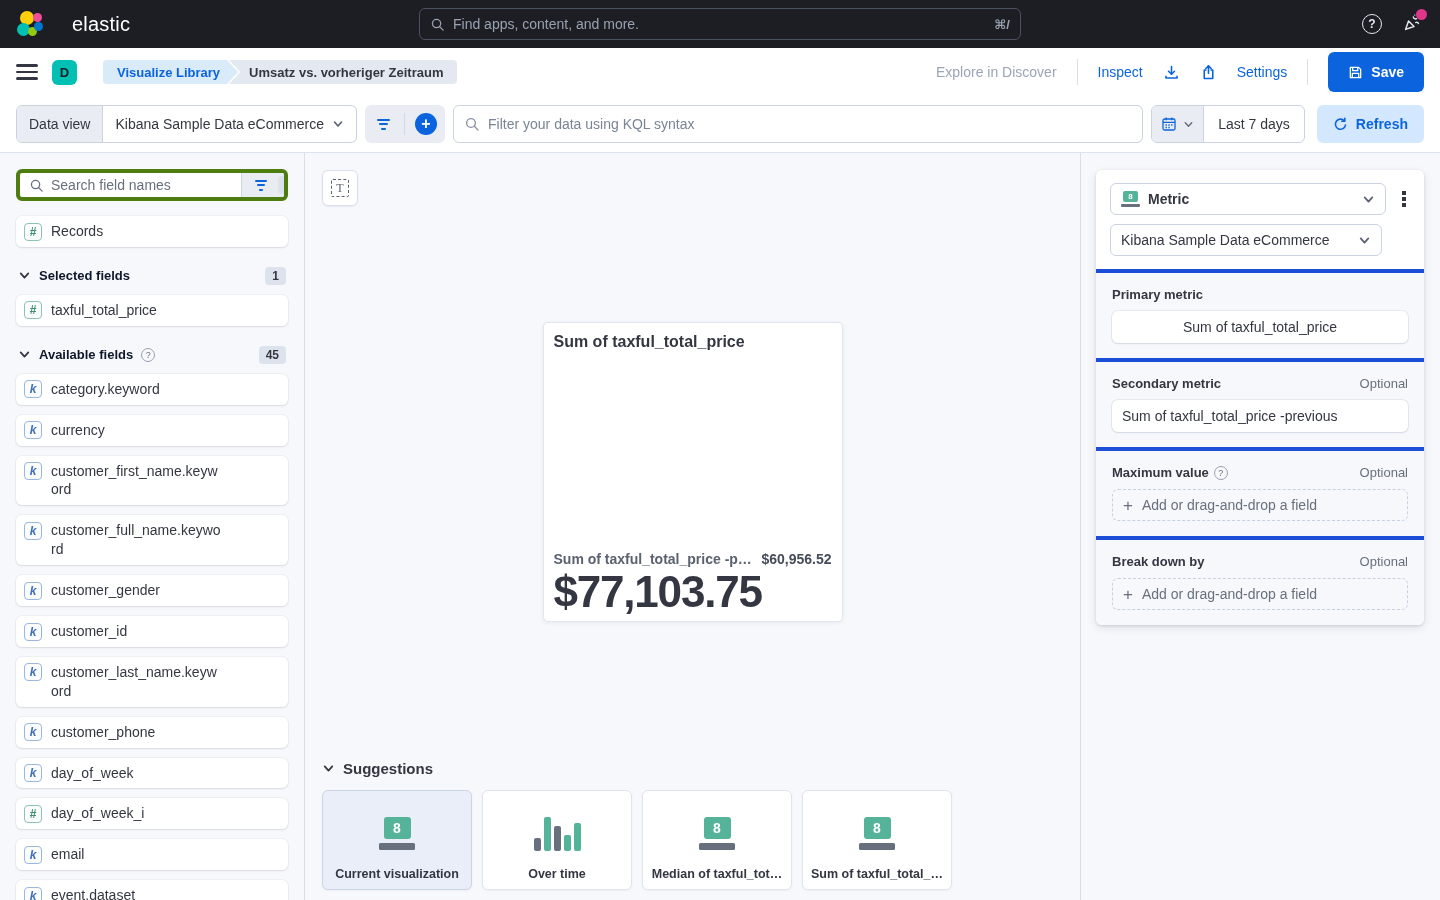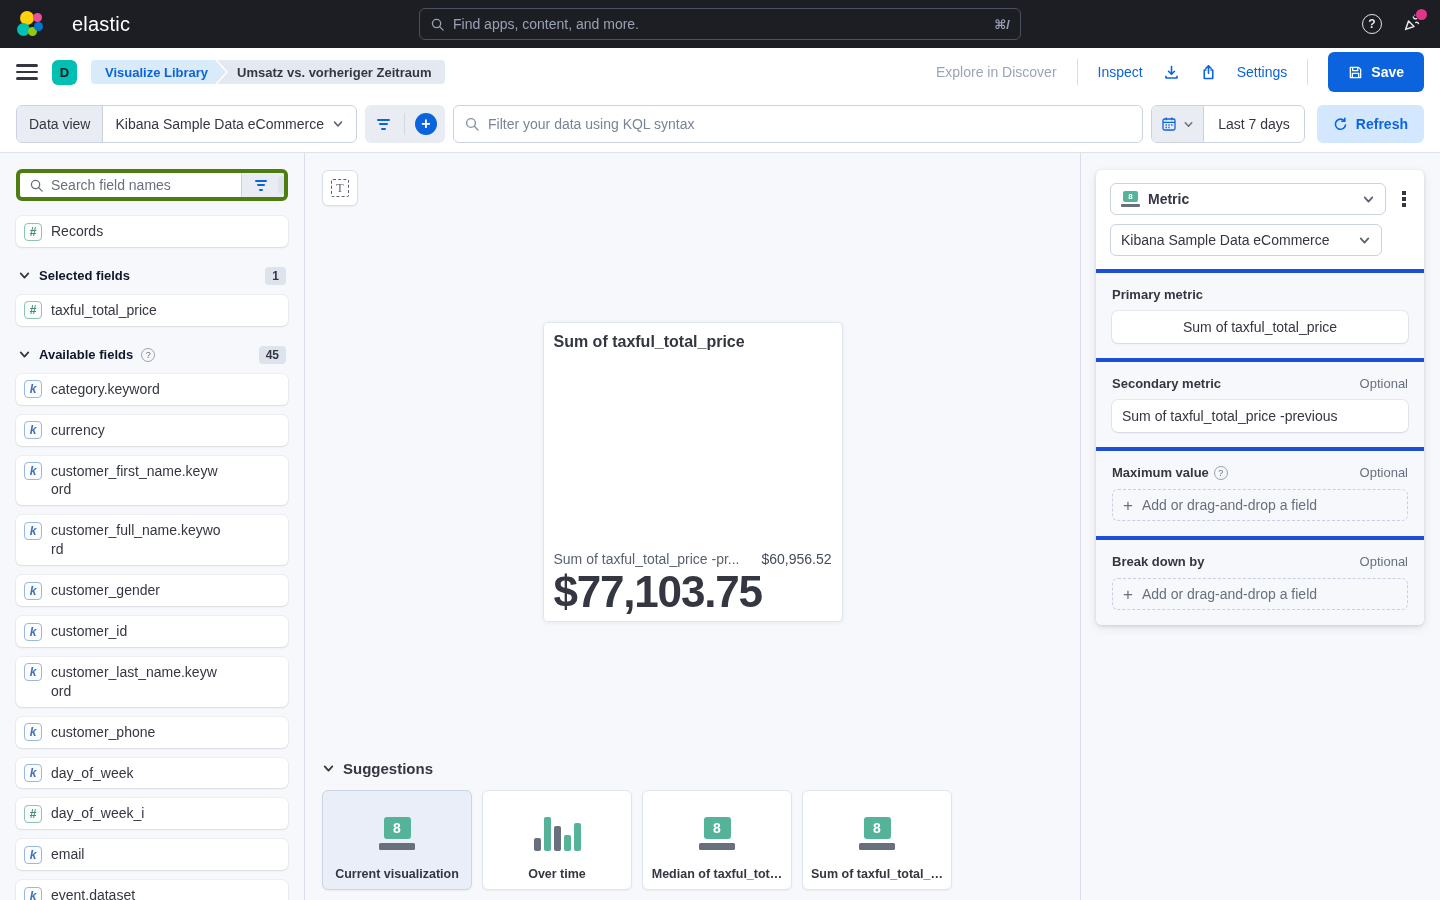"Visualize Library" .crumbs { margin-left: 0 -> 12px }
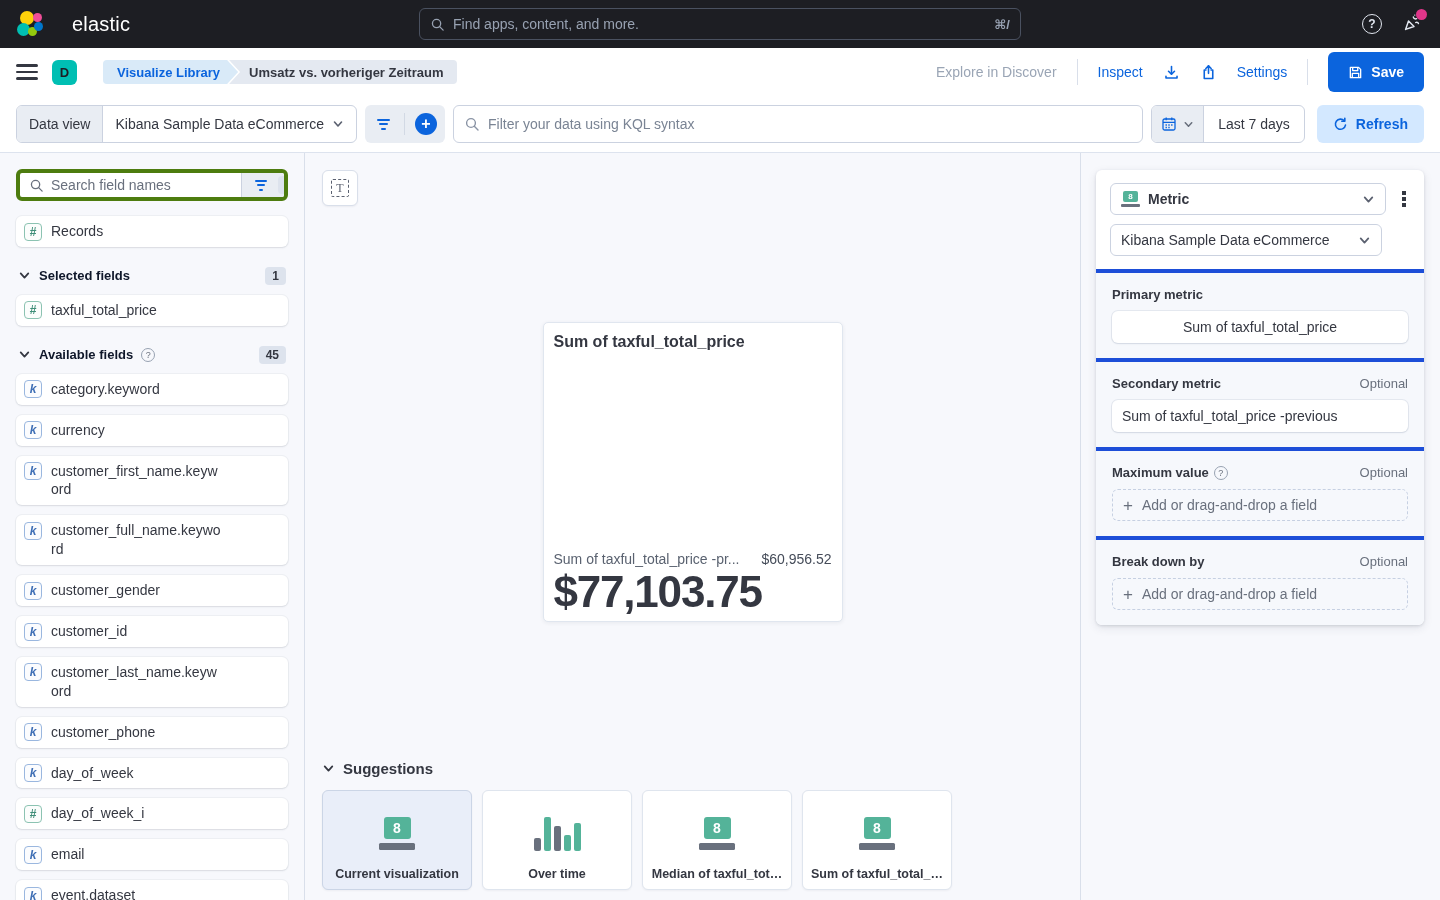"Sum of taxful_total_price -pr..." .metric-secondary { font-weight: none -> bold }
